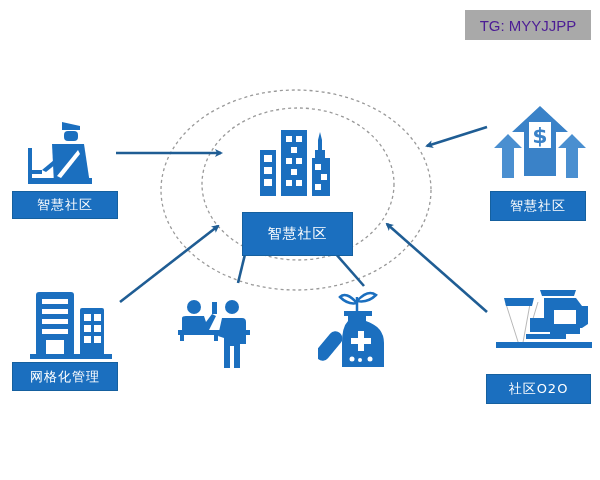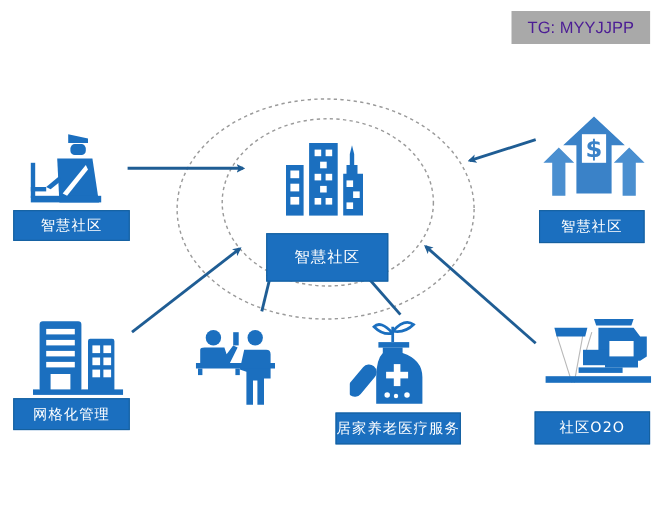"居家养老医疗服务" div.label-box { html: <div> <span>居家养老医疗服务</span> </div> -> none }
